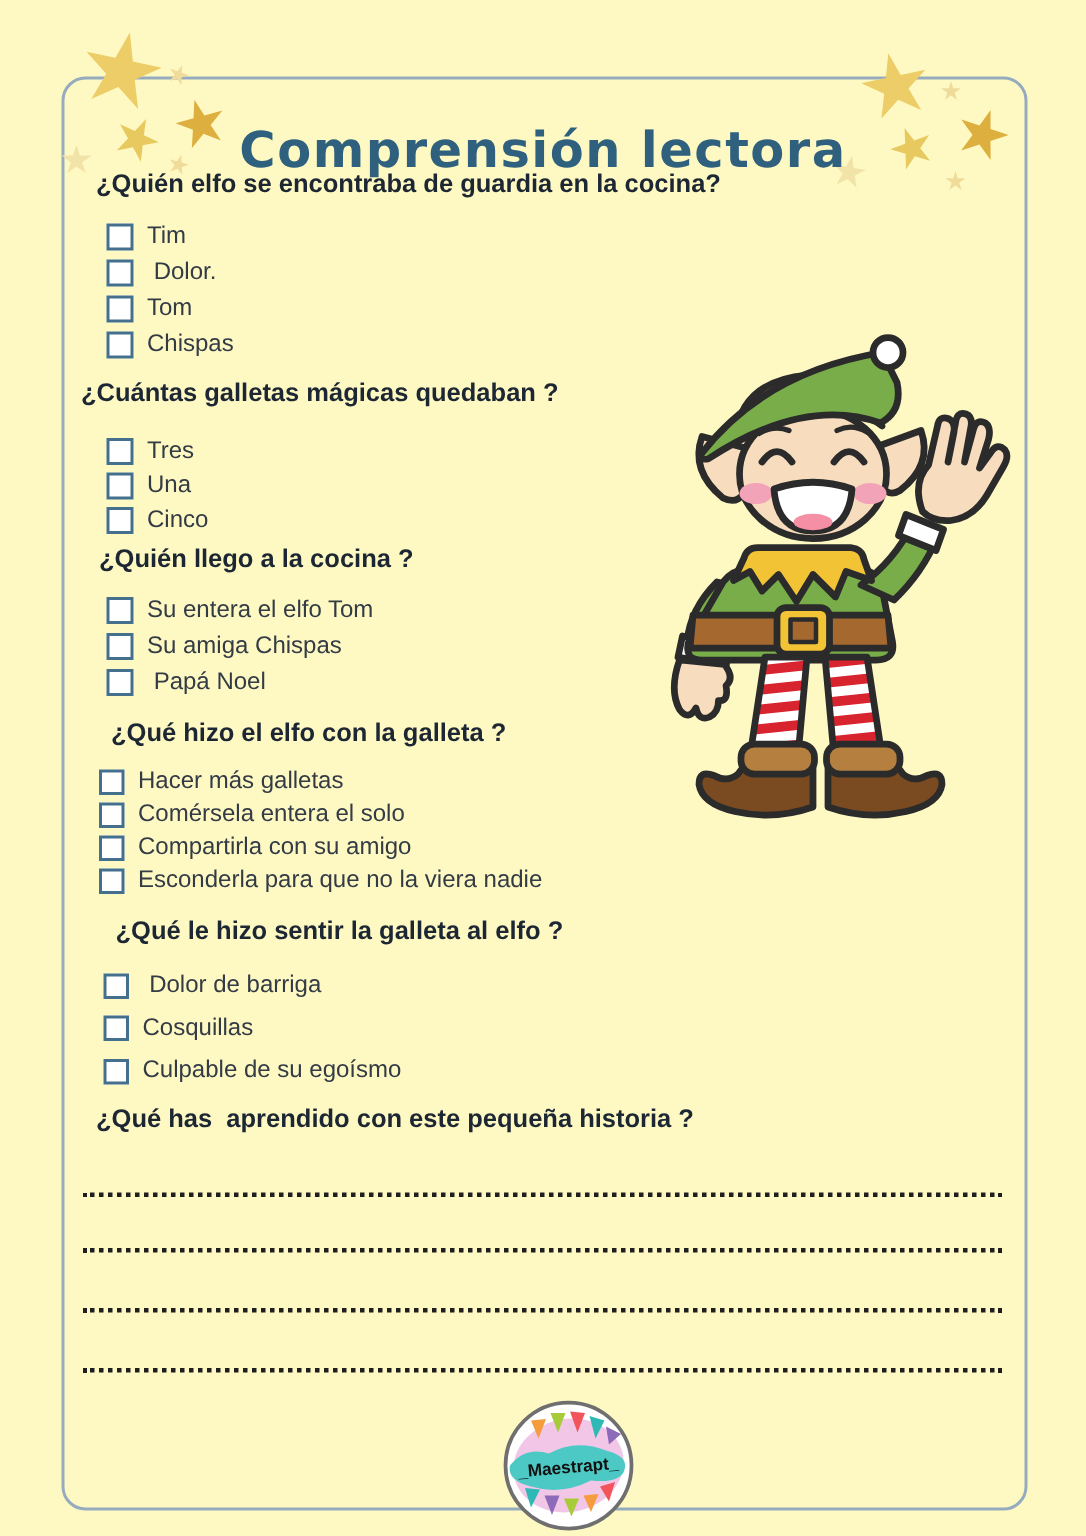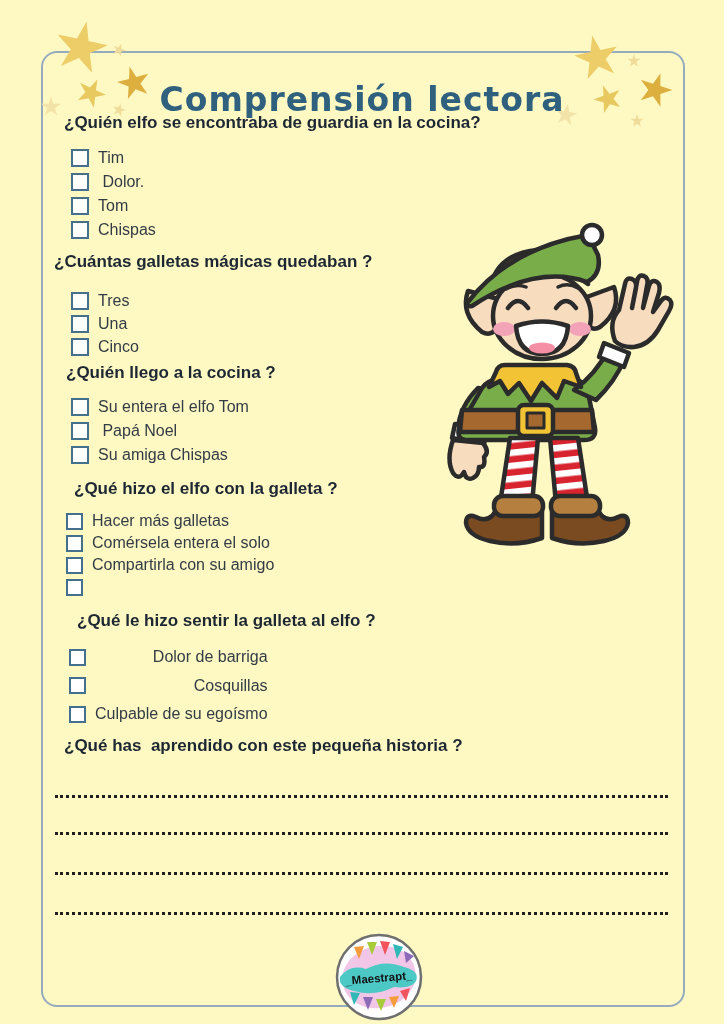"Papá Noel" div.opt { order: before "Su amiga Chispas" -> after "Su amiga Chispas" }
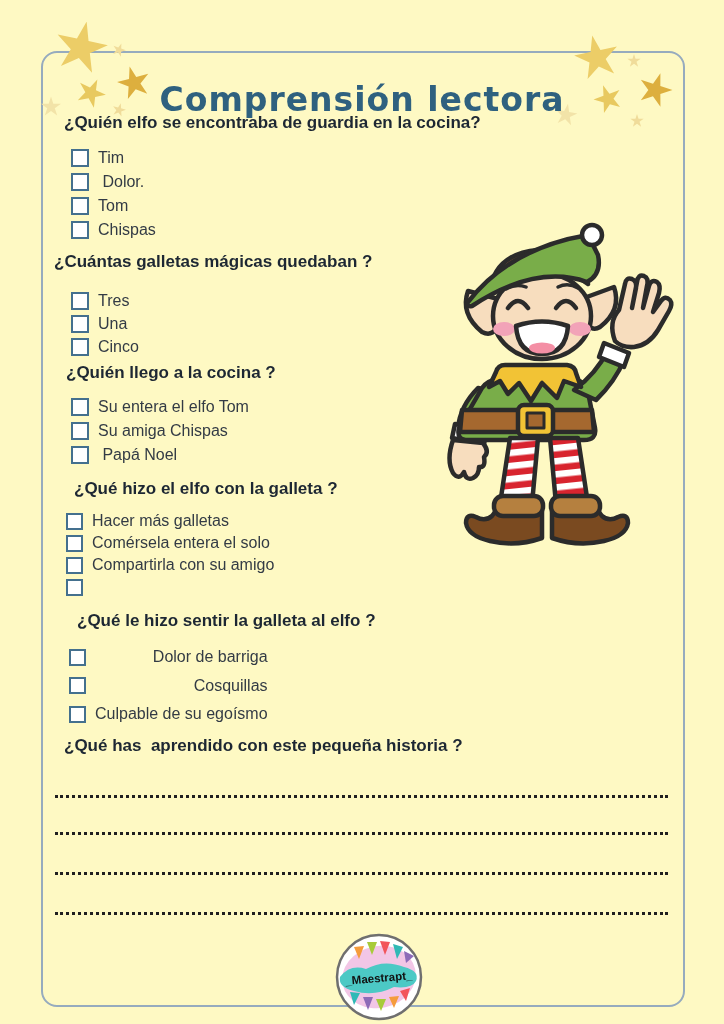"Esconderla para que no la" span.opt-label { html: none -> <span>Esconderla para que no la viera nadie</span> }
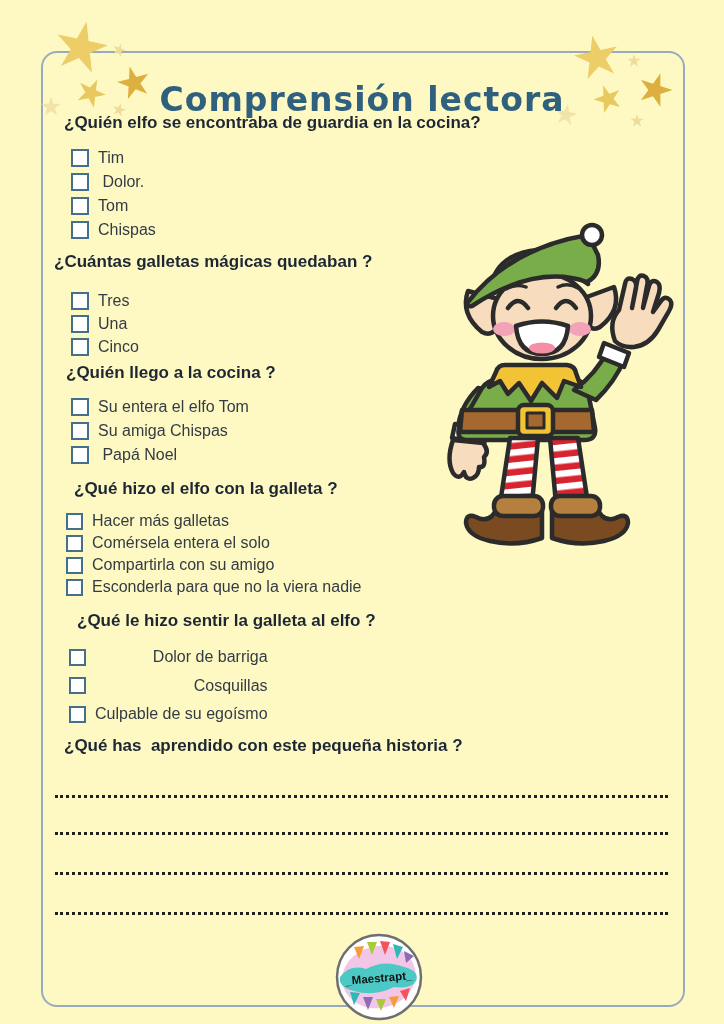"Dolor de barriga" .rh28 .opt { justify-content: space-between -> none }
